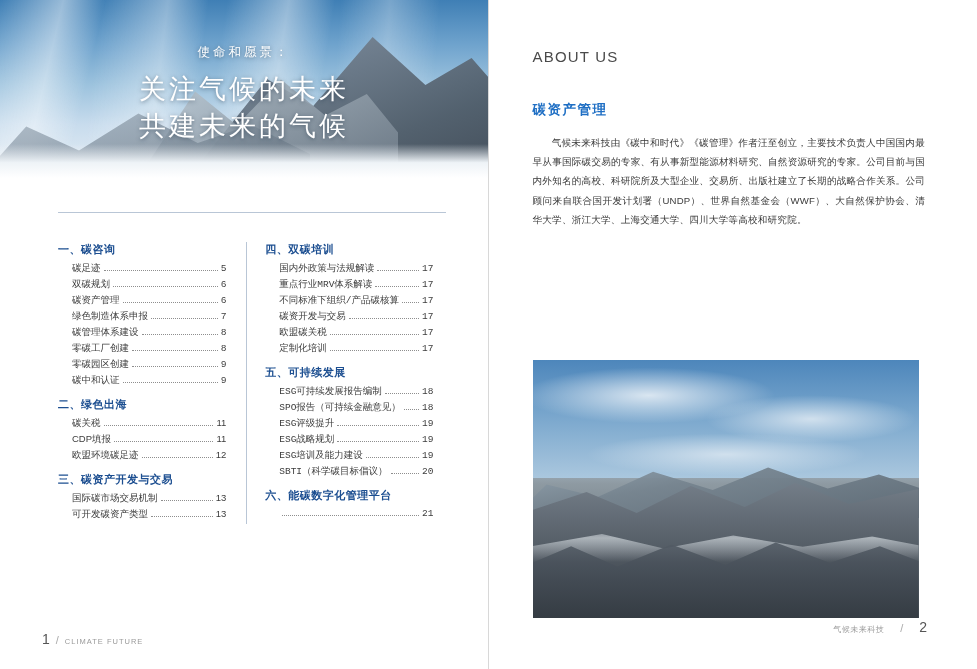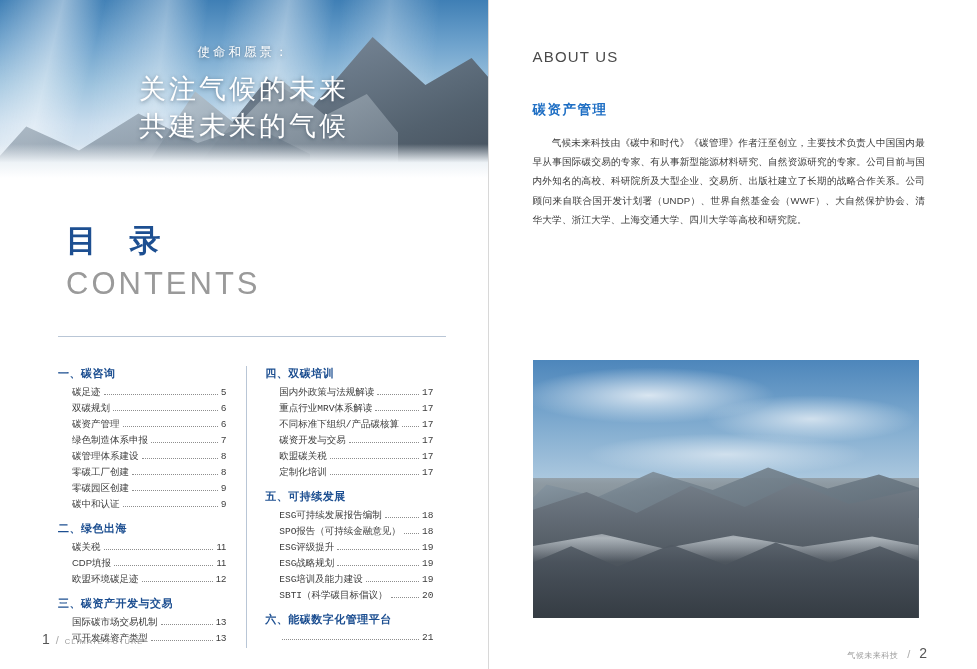"目 录" div.toc-head { html: <div> <div>目 录</div> <div>CONTENTS</div> </div> -> none }
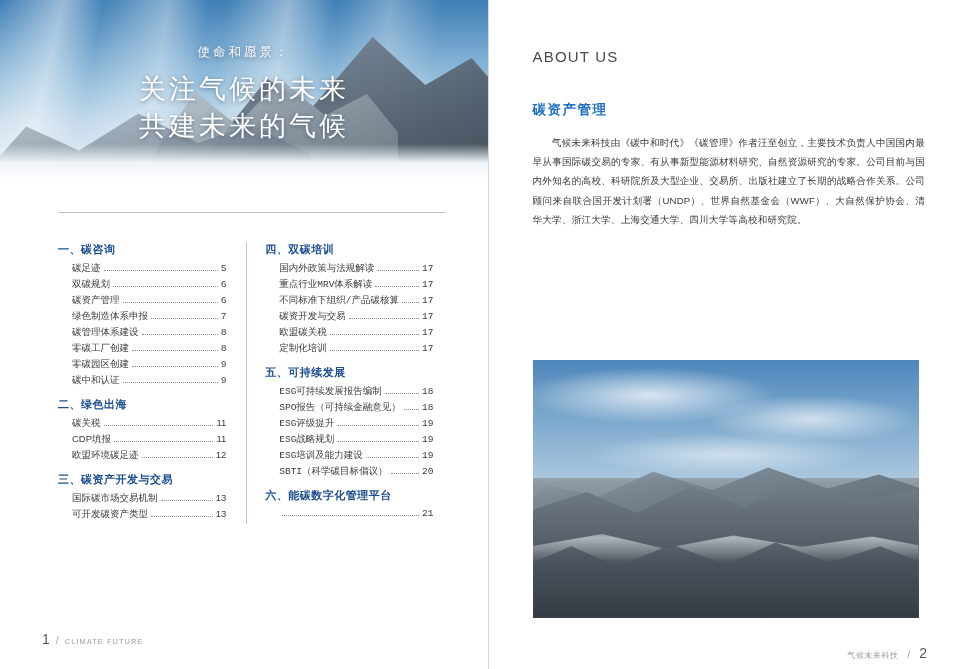"气候未来科技" .footer-right { bottom: 8px -> 34px; gap: 9px -> 16px }
